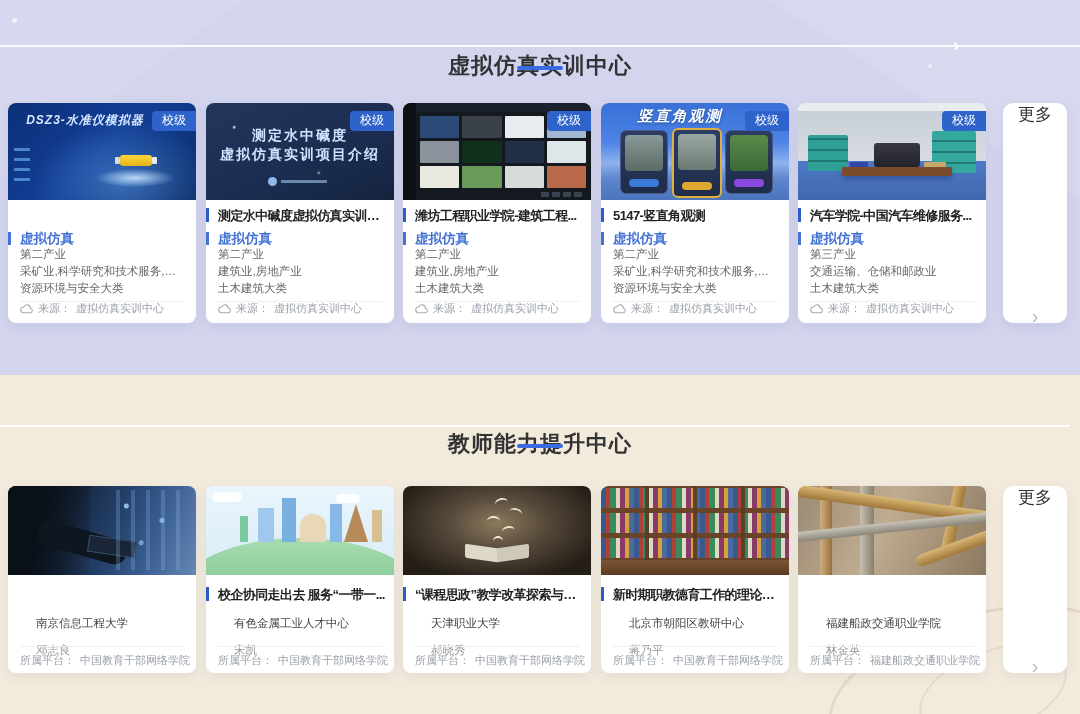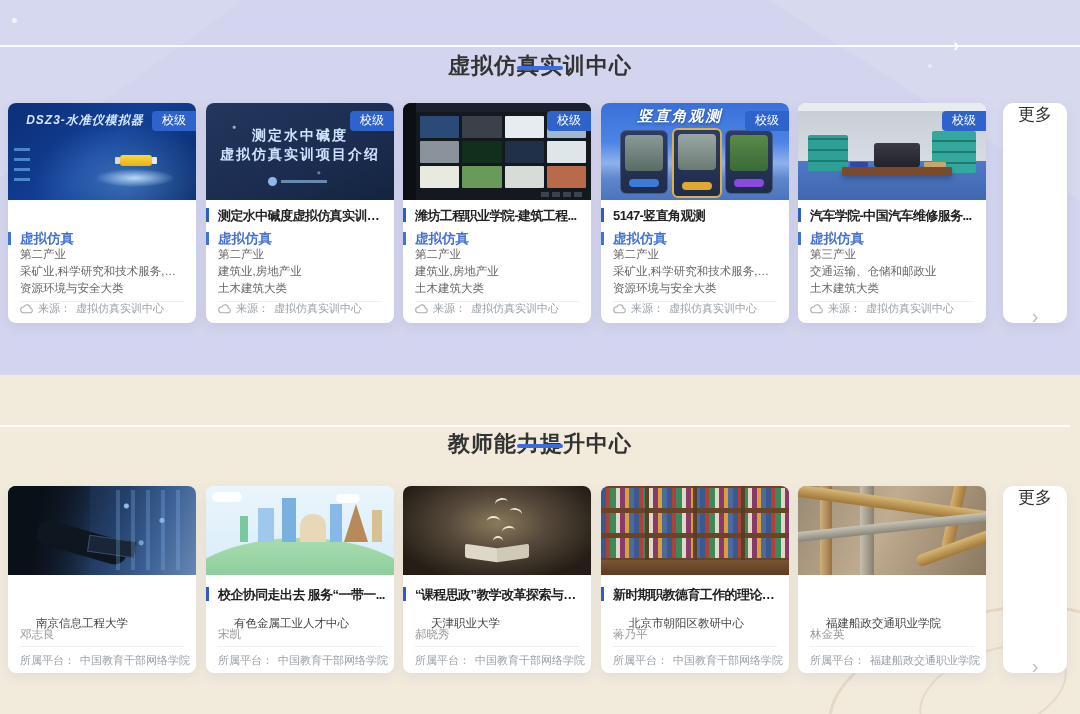"邓志良" .person { margin: 0 -> 16px }
